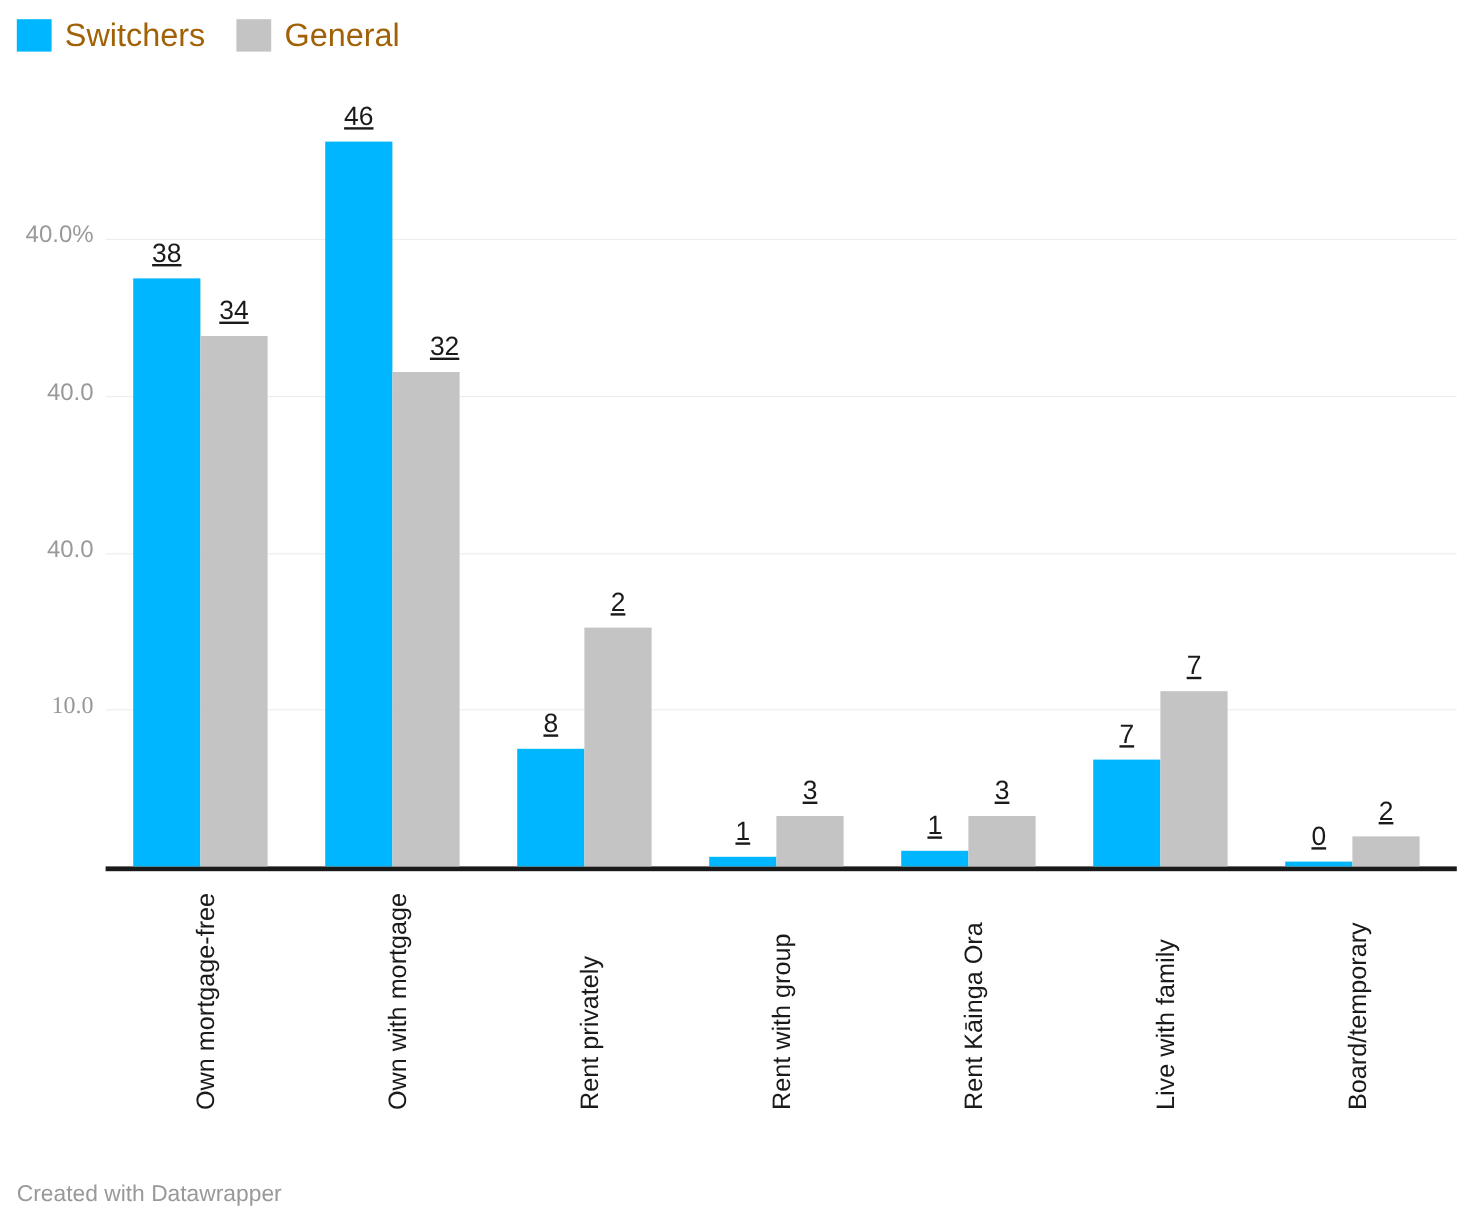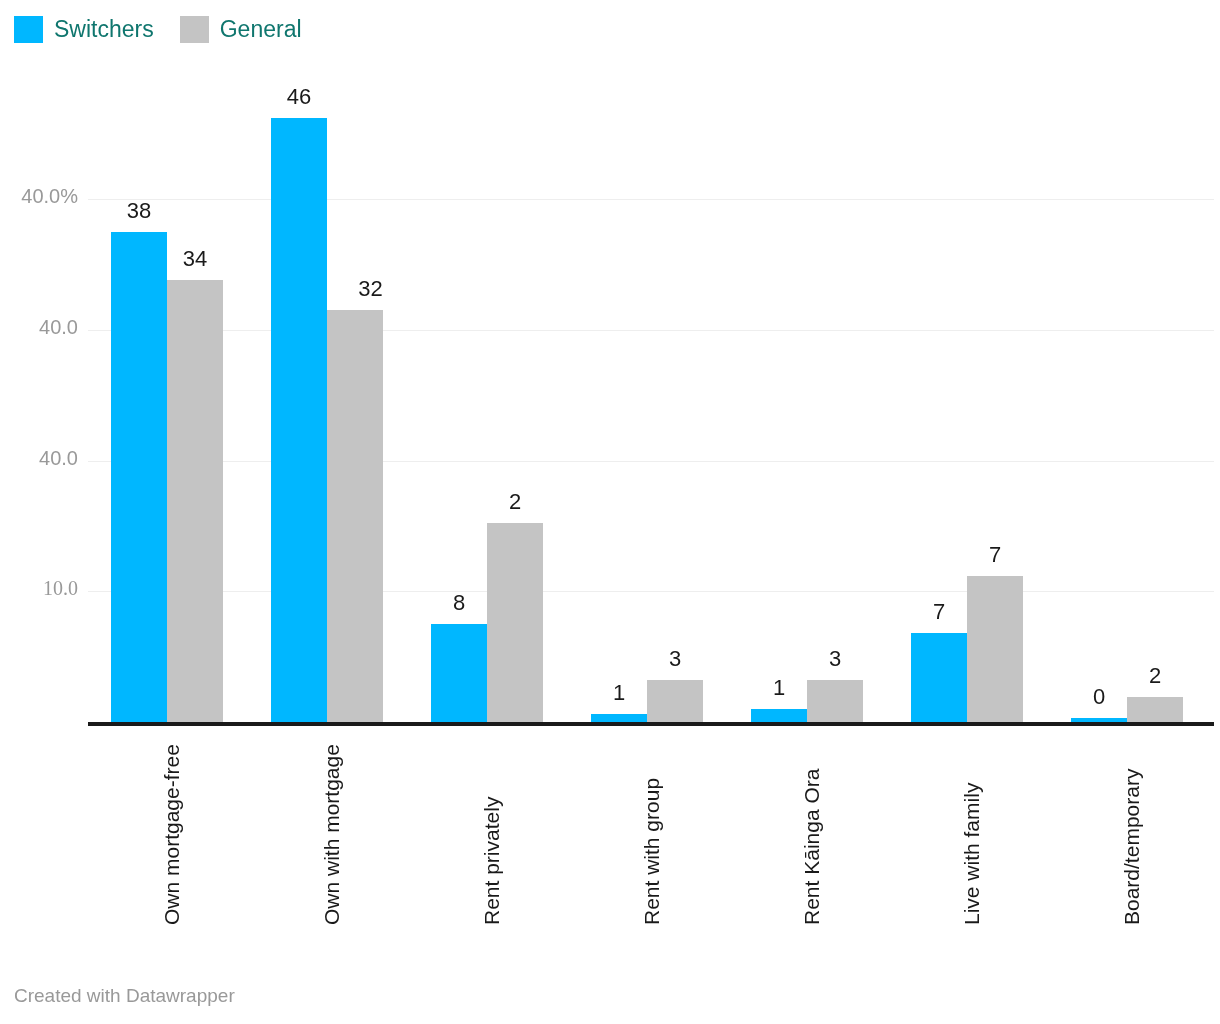"Switchers" .legend-label { color: #0f766e -> #a16207; font-size: 23px -> 27px }
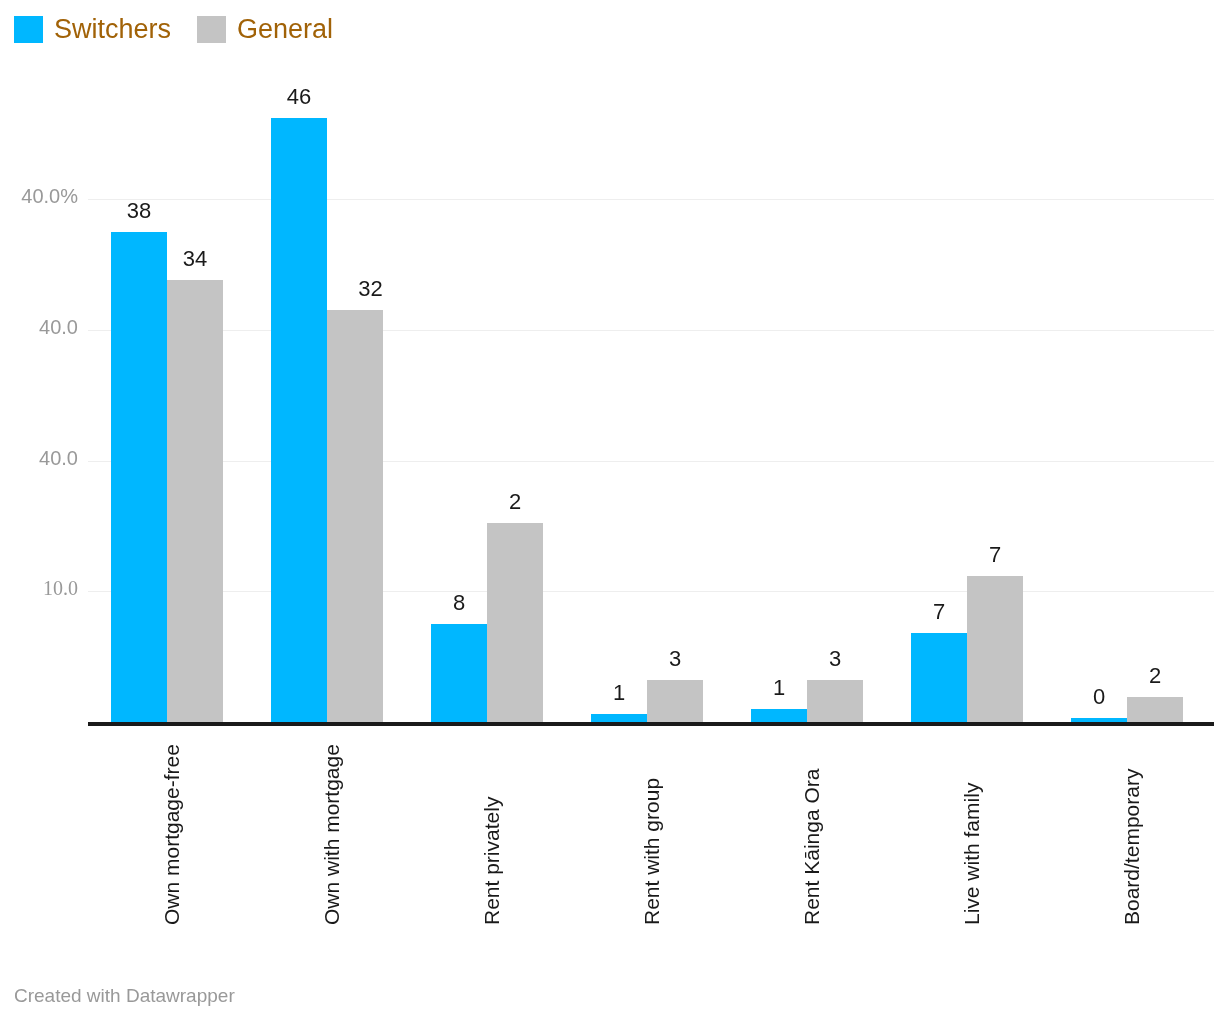"46" .bar-value { text-decoration: none -> underline }
